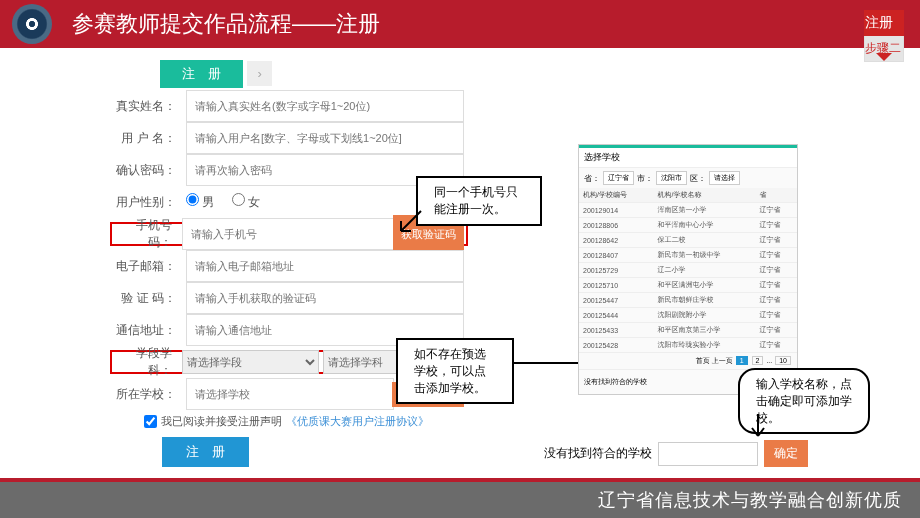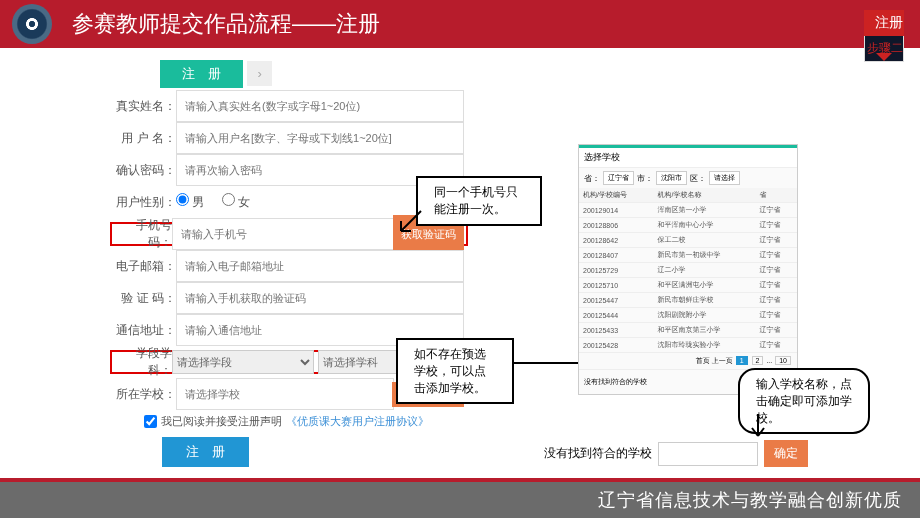"注册" .side-marker { text-align: right -> left }
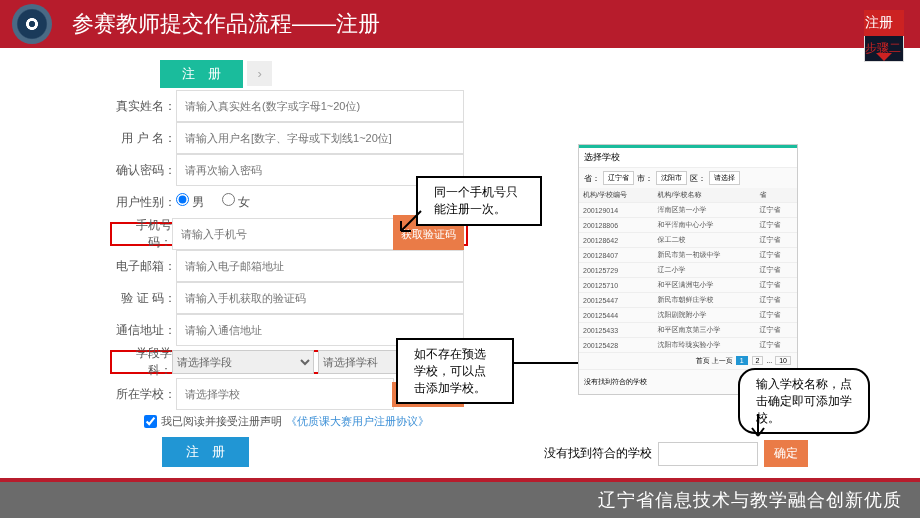"步骤二" .marker-bot { background: #0f172a -> #e5e5e5 }
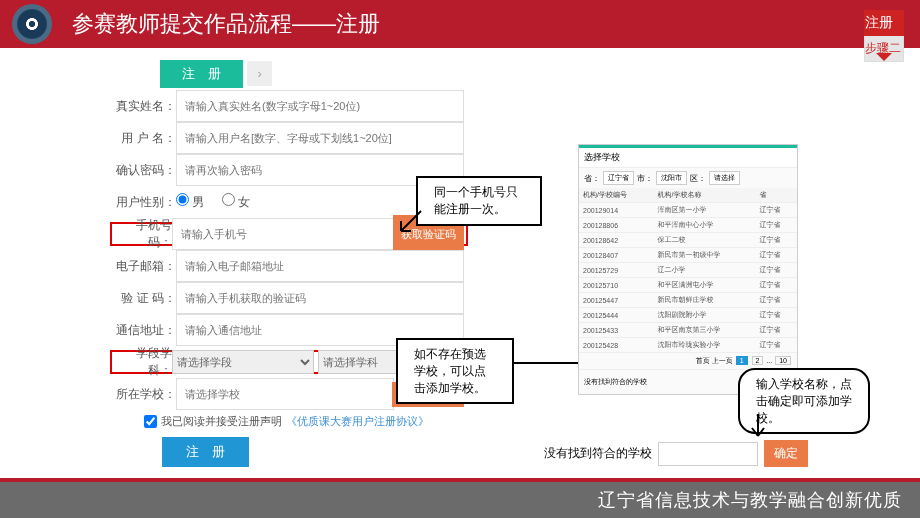"真实姓名：" .lbl { margin-right: none -> 10px }
